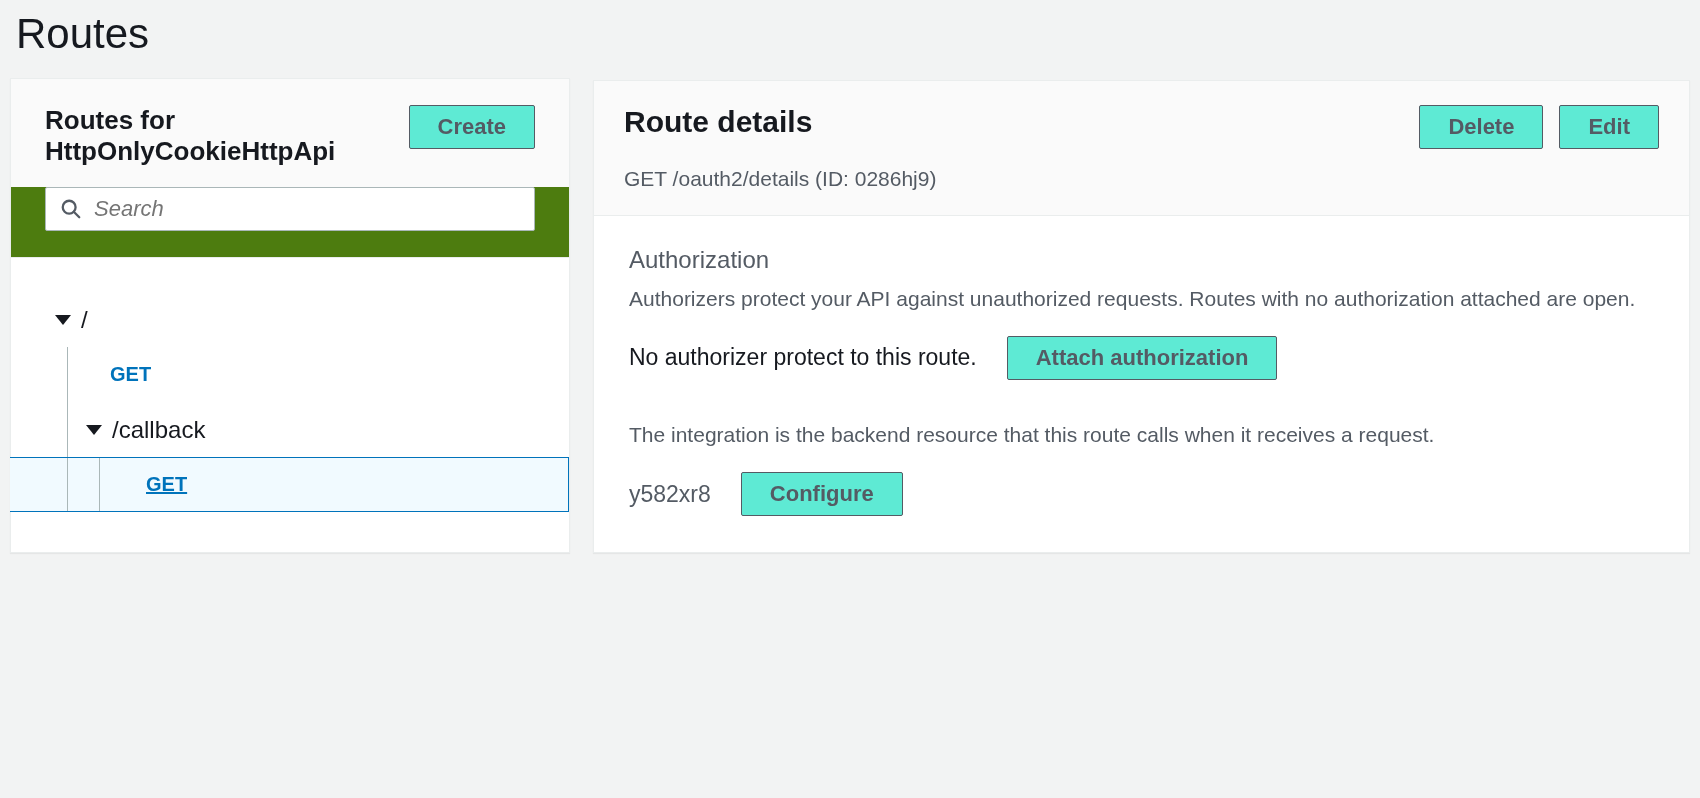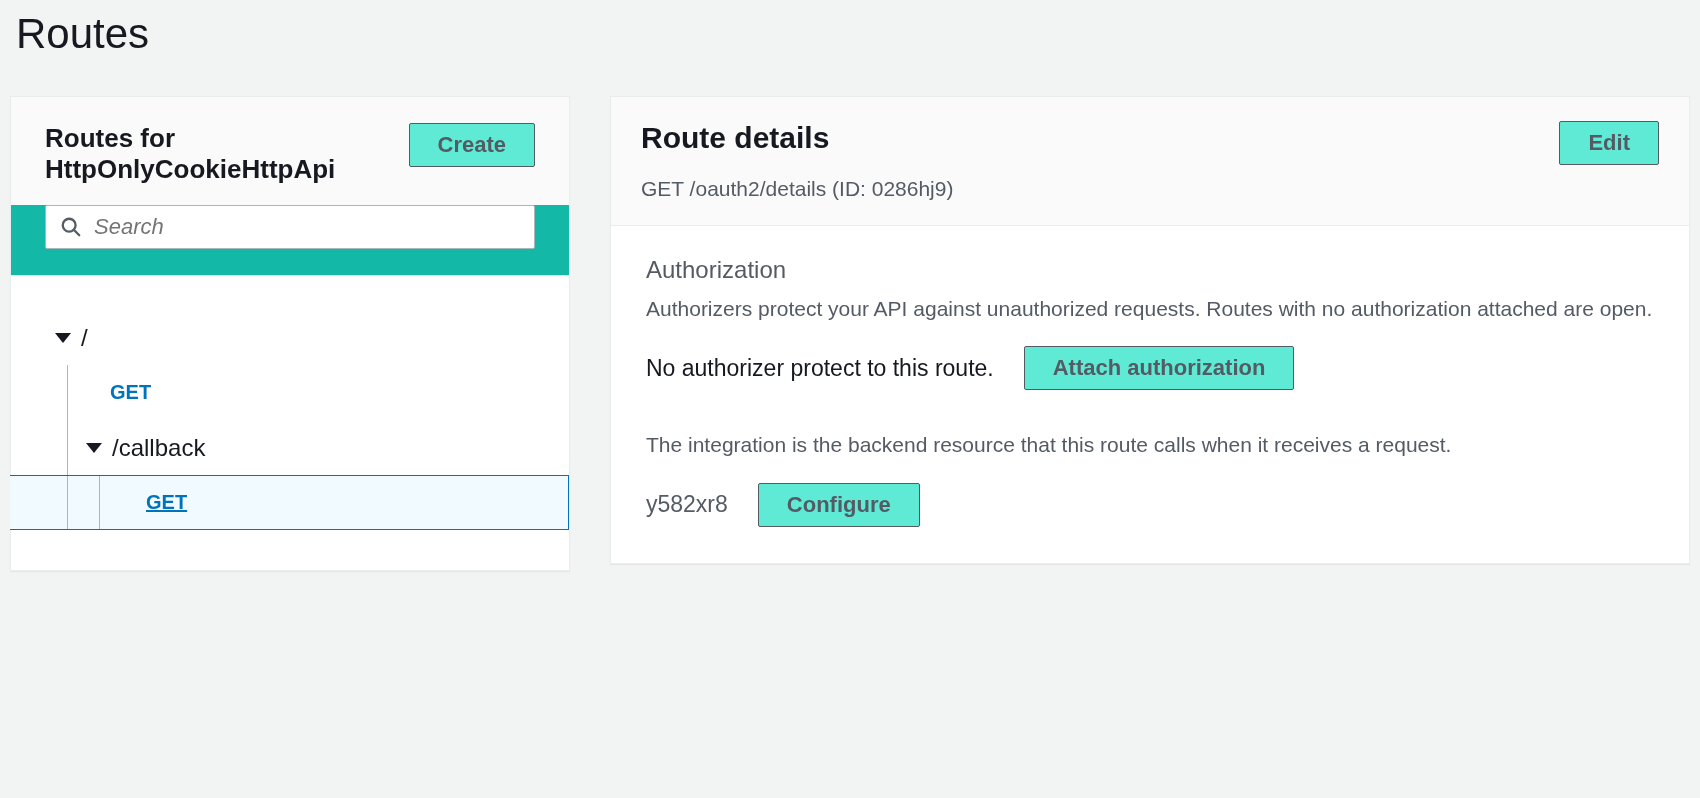"Routes" .page-title { margin: 0 0 38px 6px -> 0 0 20px 6px }
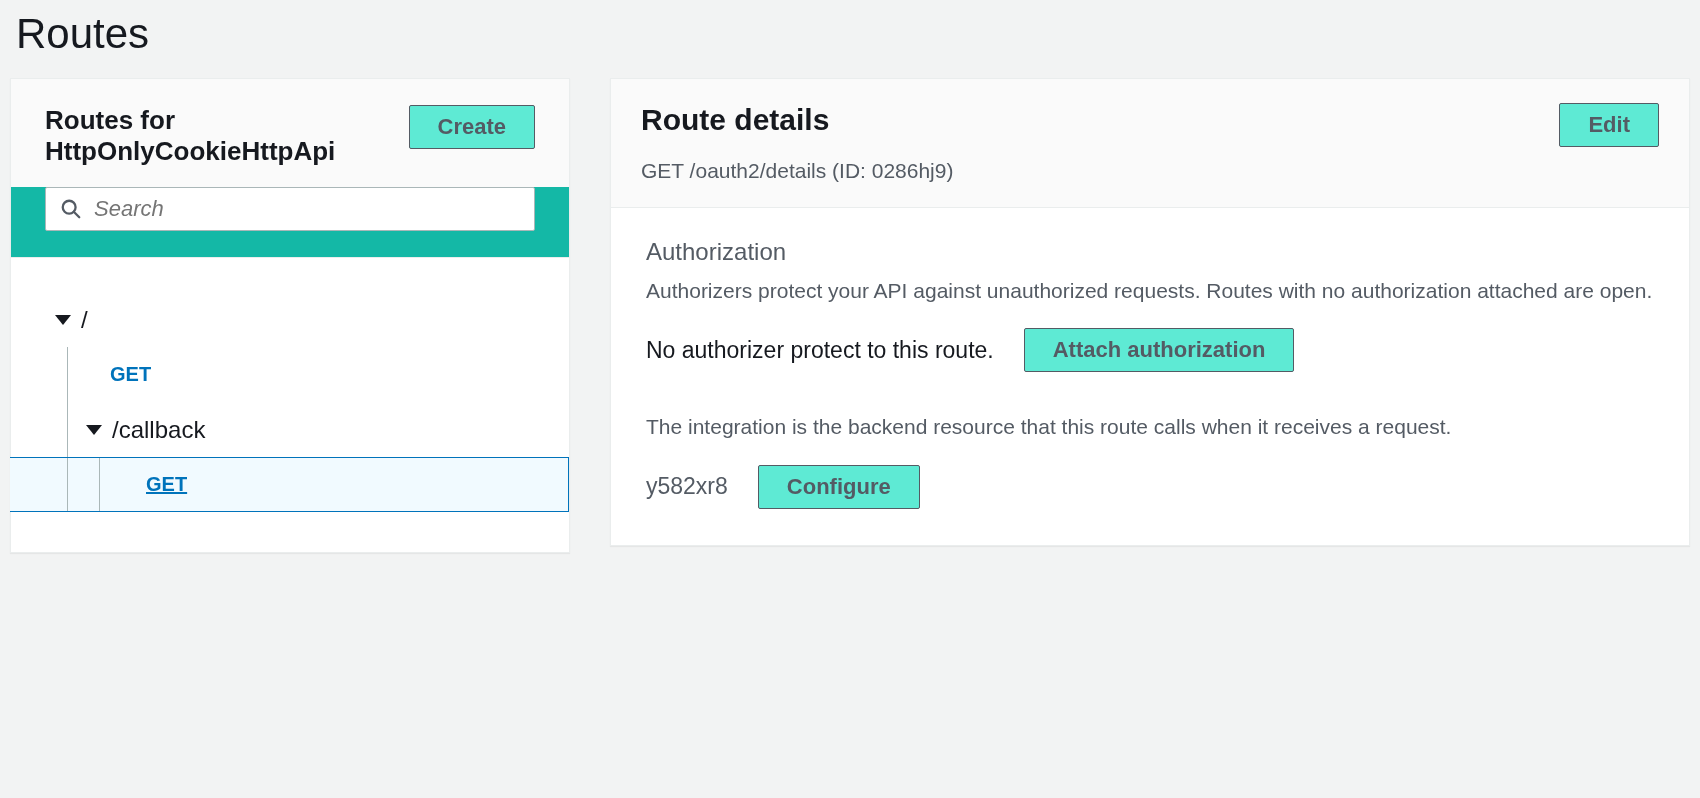"Routes for HttpOnlyCookieHttpApi" .layout { align-items: flex-start -> flex-end; gap: 40px -> 23px }
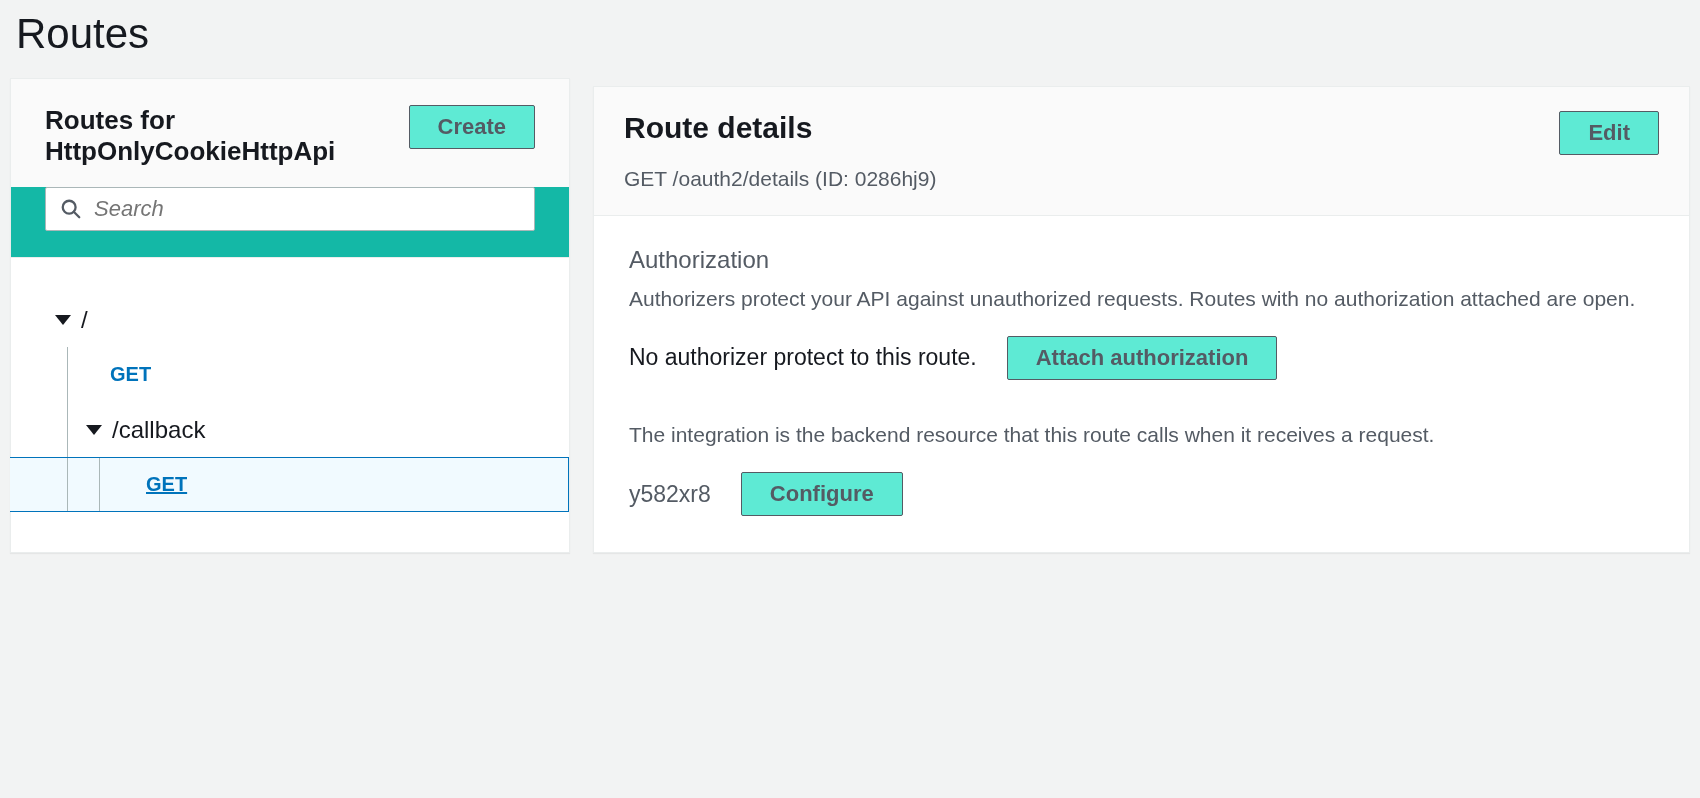"Route details" .right-header-left h2 { margin-bottom: 22px -> 28px }
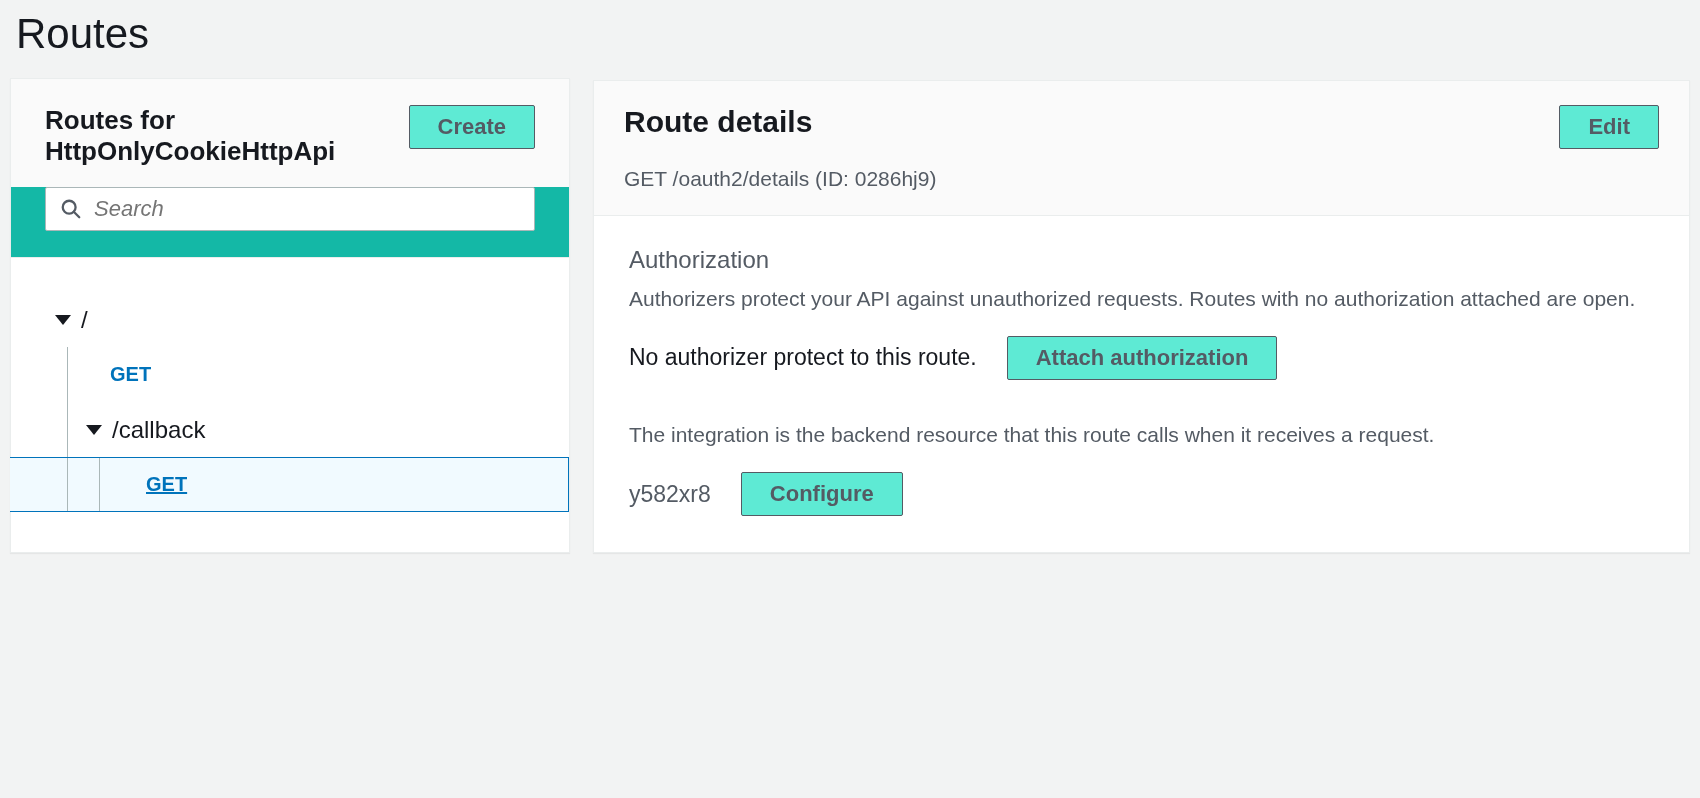"Delete" button.btn { html: none -> <button>Delete</button> }
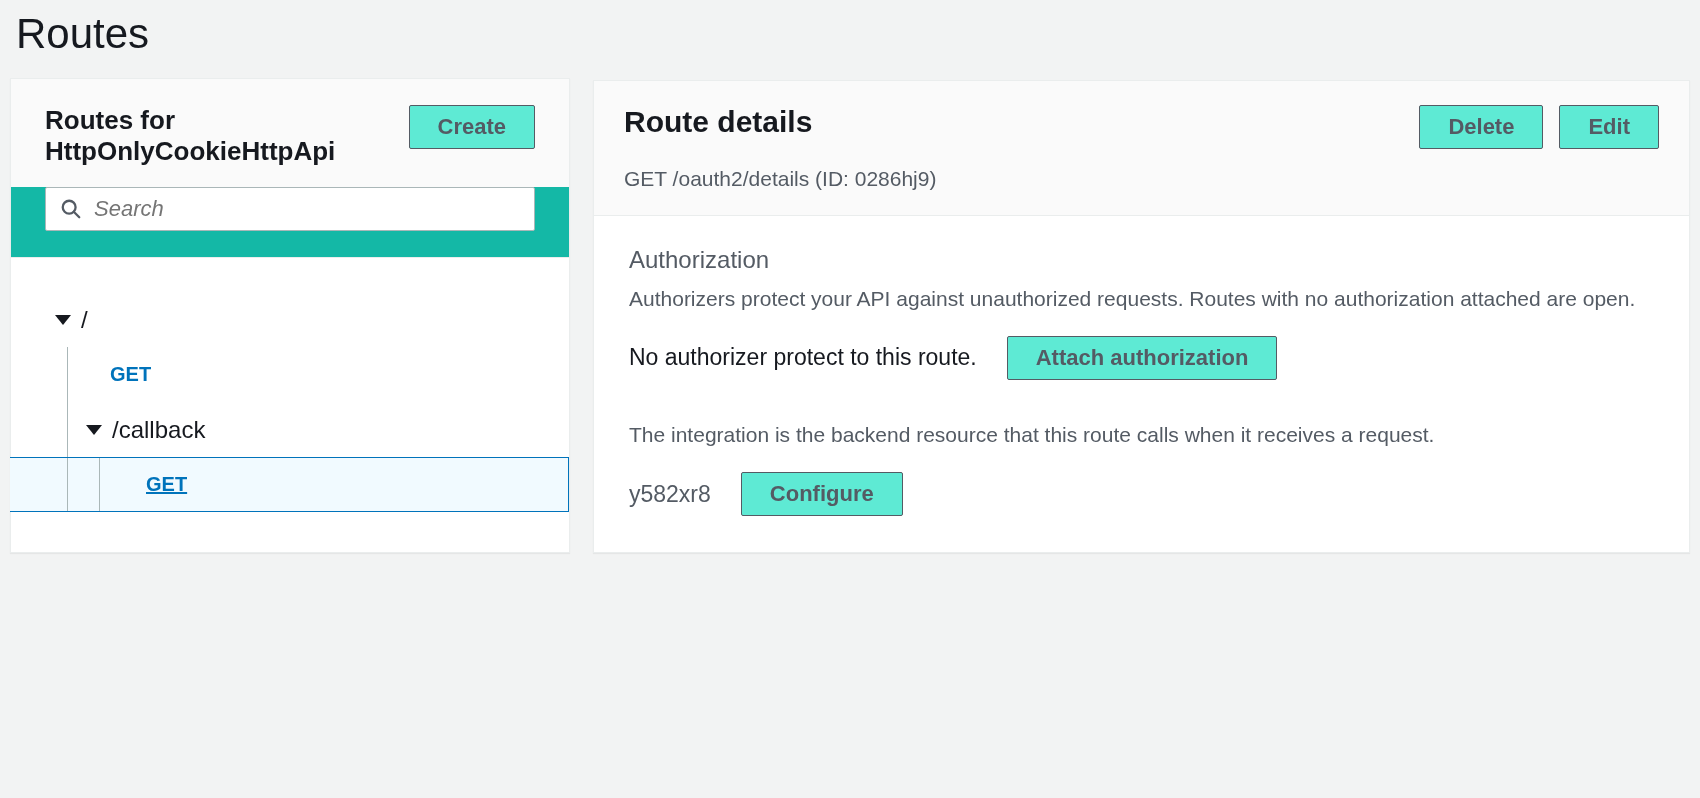"Search" .search-wrap { background: #14b8a6 -> #4d7c0f }
